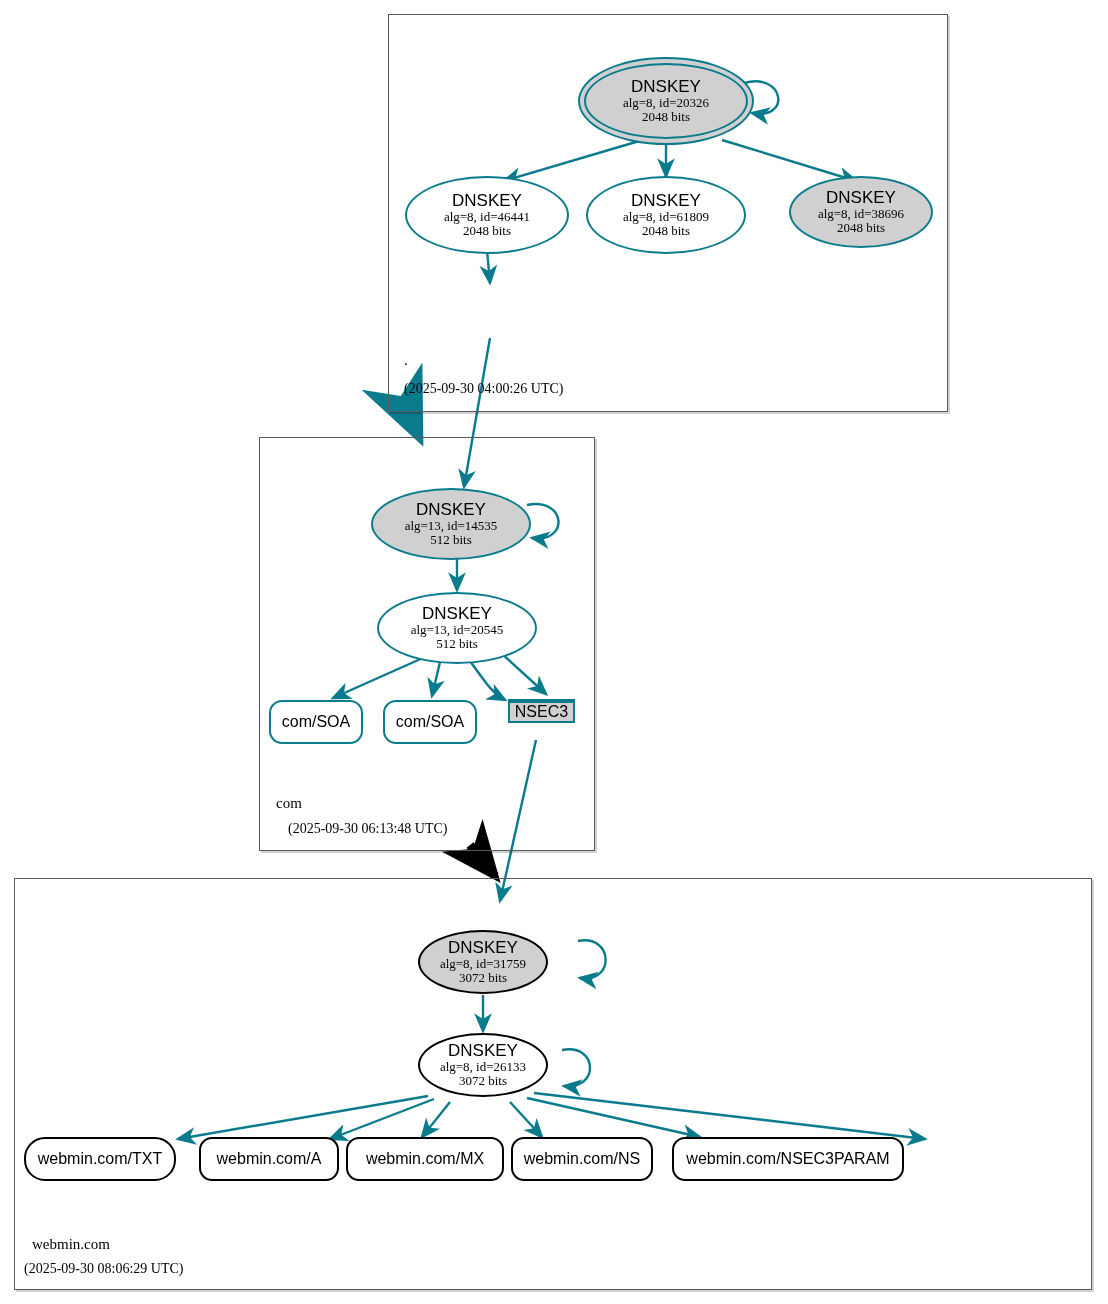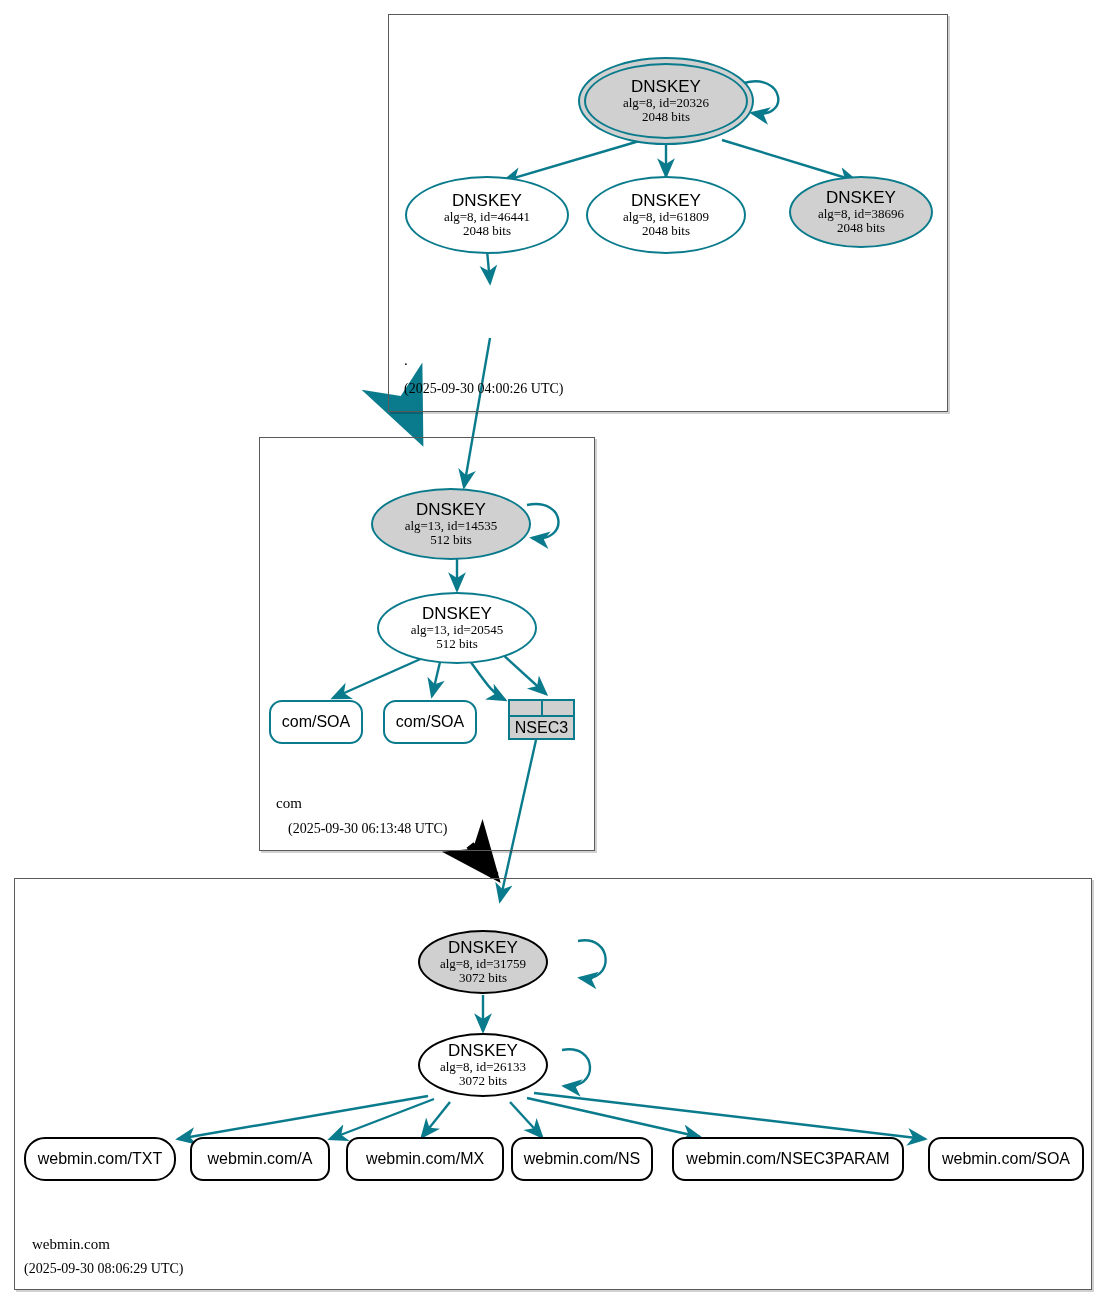"NSEC3" div.node-tbl { height: 41px -> 24px }
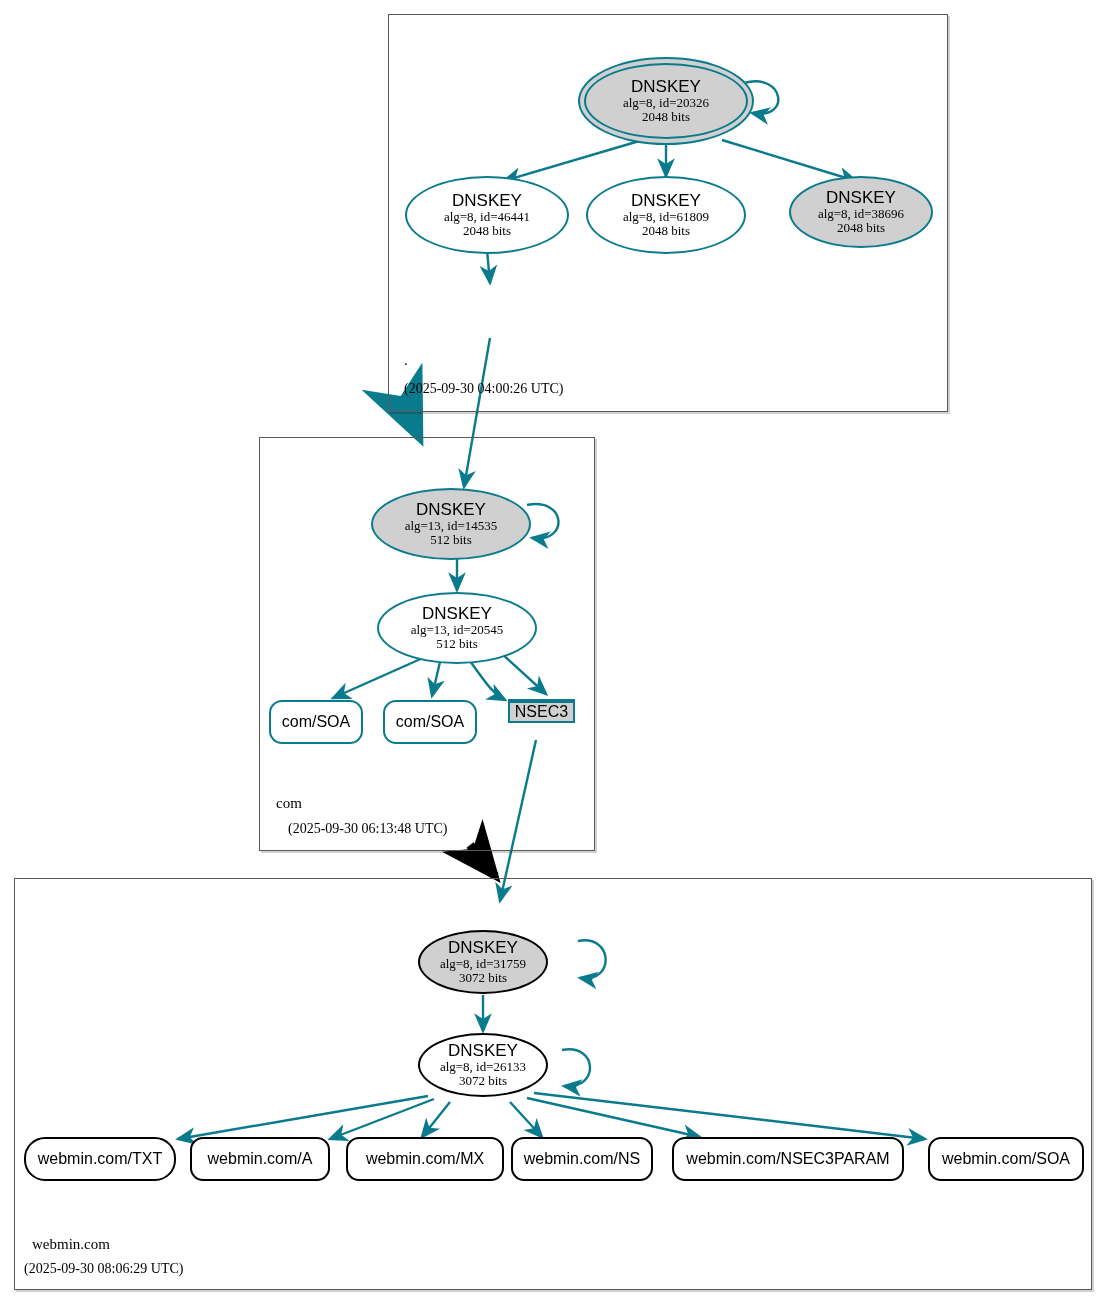"webmin.com/A" div.node-box { left: 190px -> 199px }
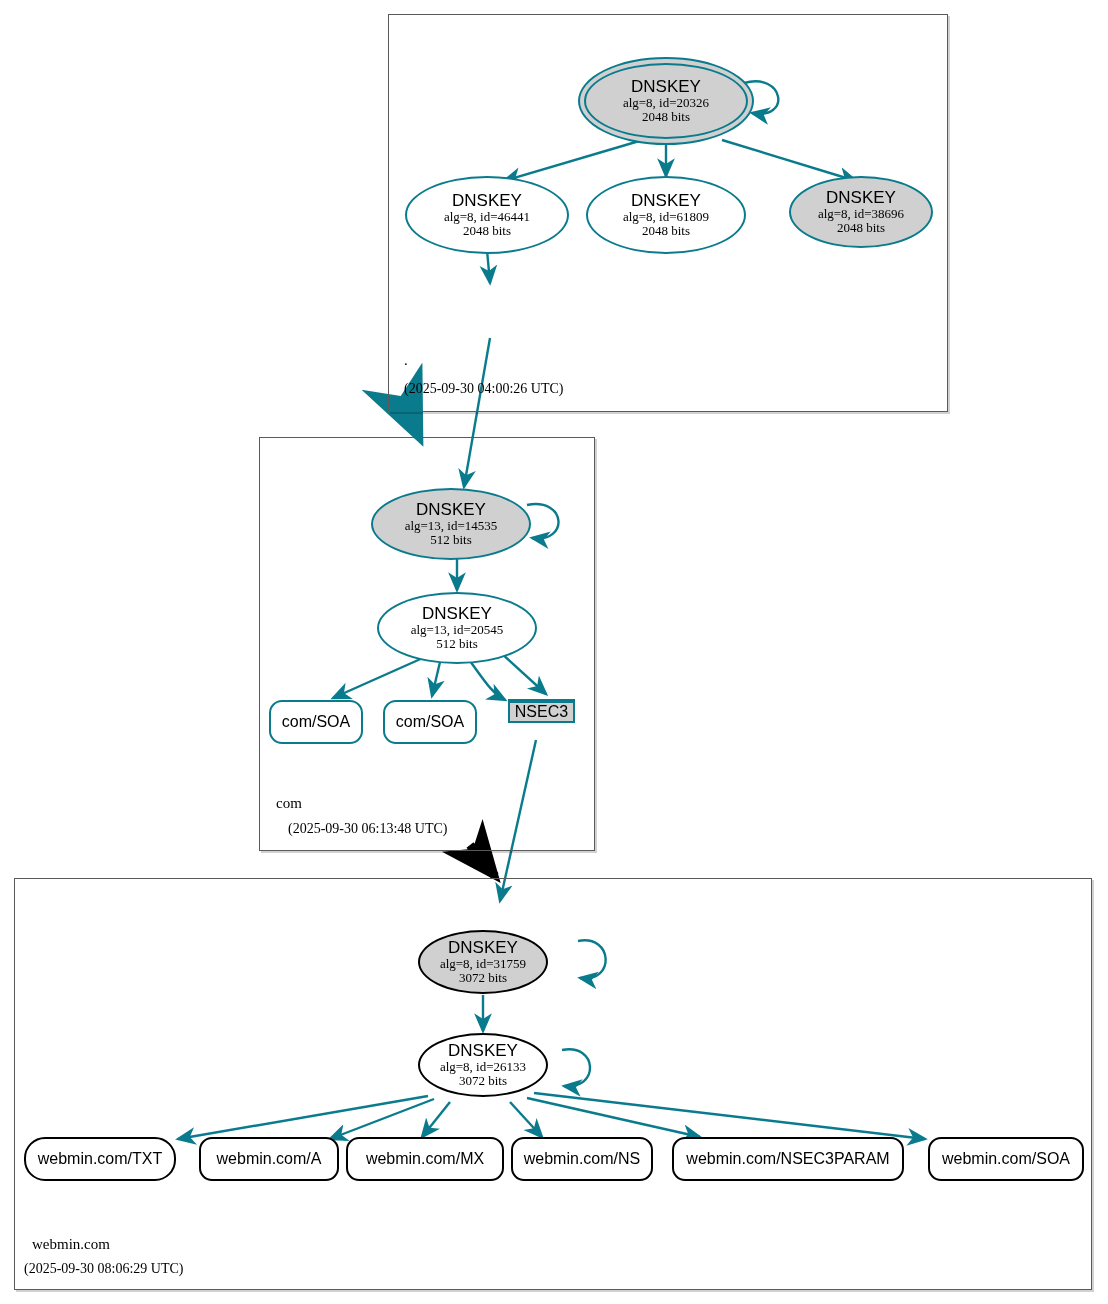"webmin.com/SOA" div.node-box { html: <div>webmin.com/SOA</div> -> none }
